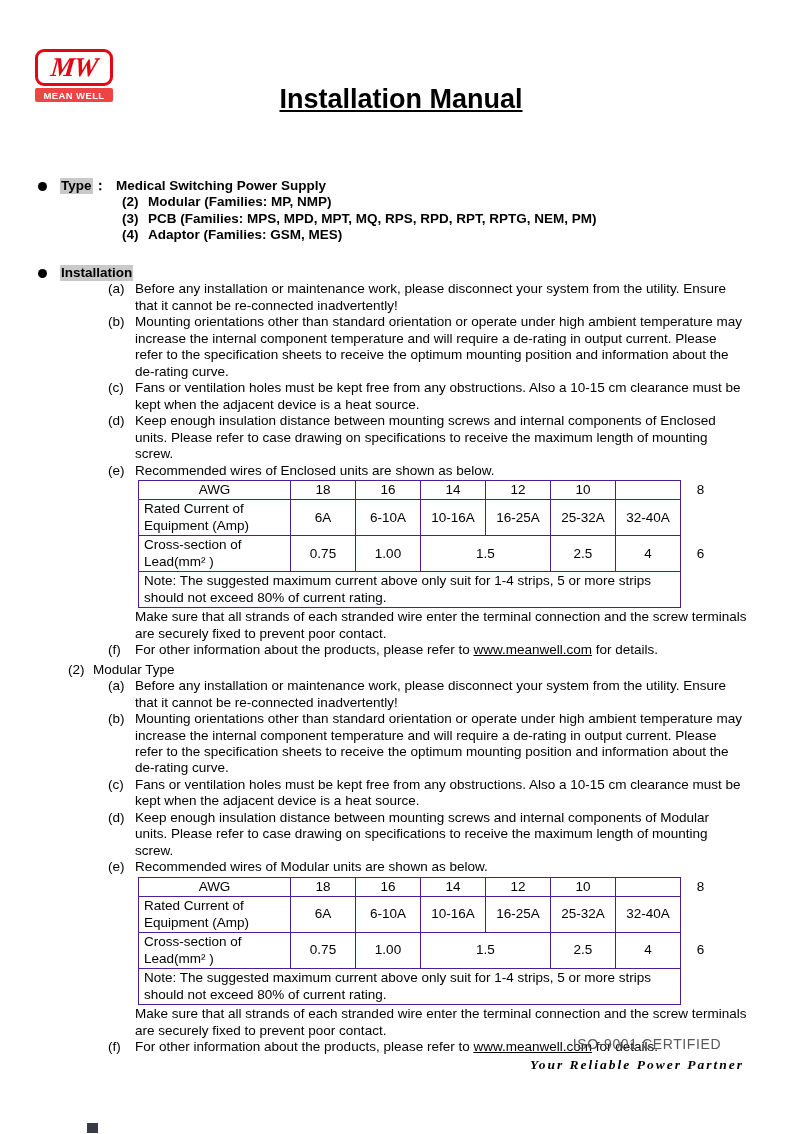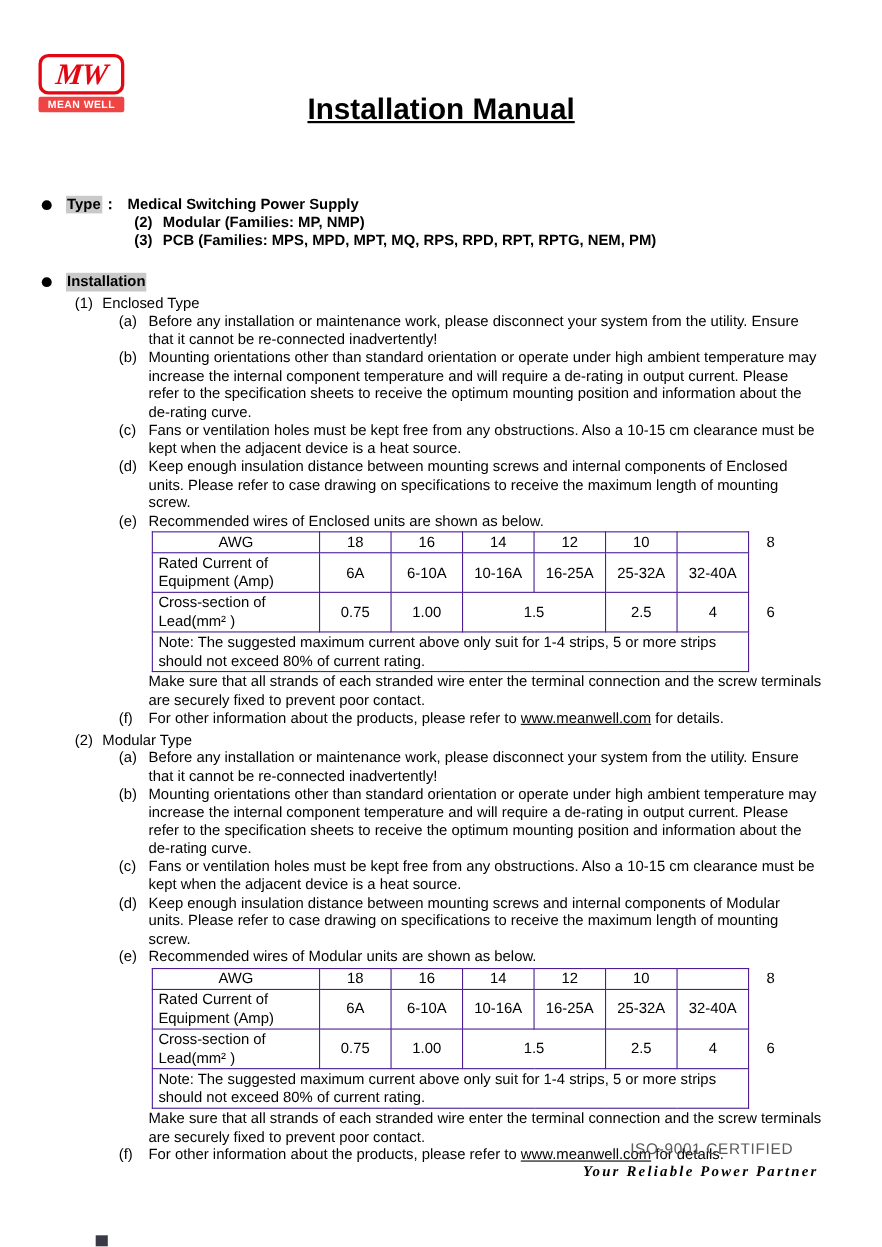"(4) Adaptor (Families: GSM, MES)" div { html: none -> <div><span>(4)</span><span>Adaptor (Families: GSM, MES)</span></div> }
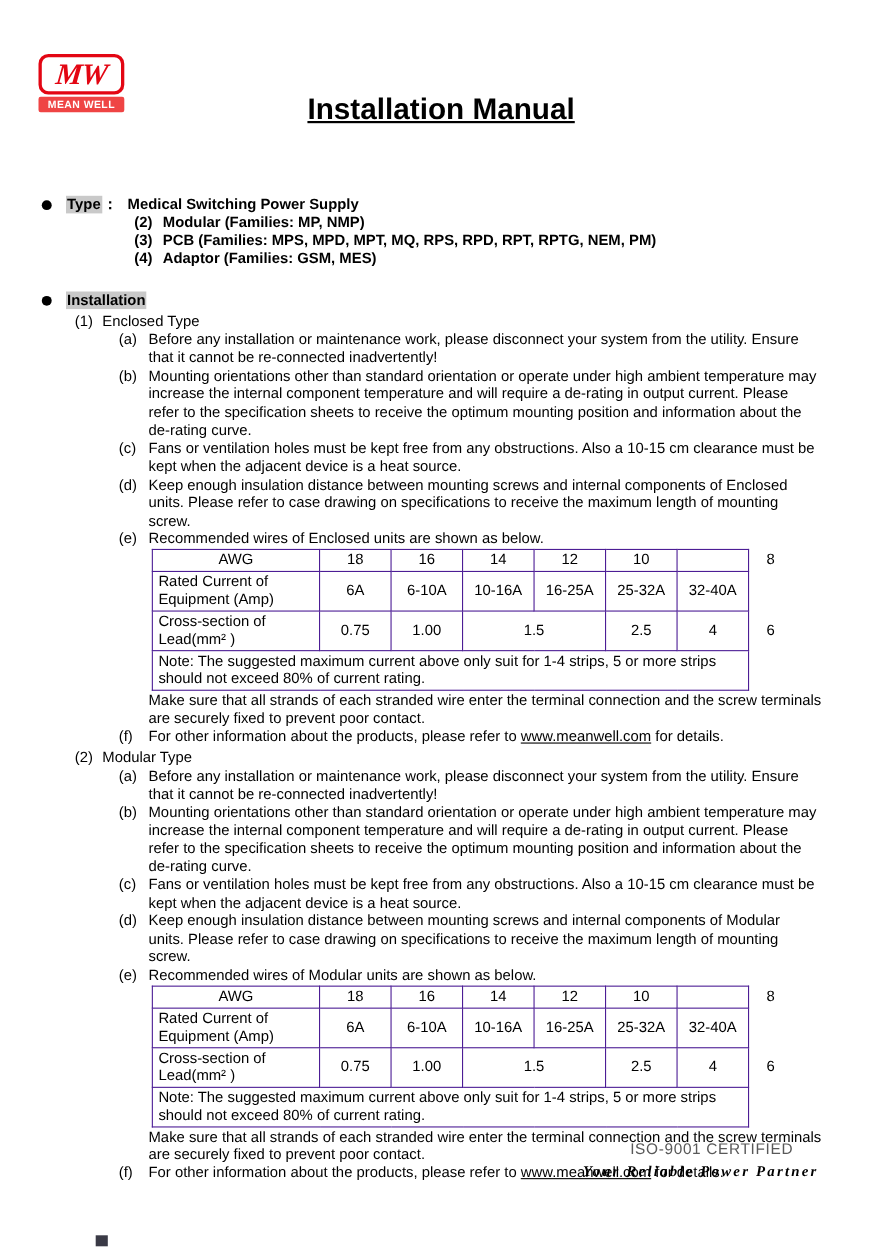"(1) Enclosed Type" div.ss-title { html: <div> <span>(1)</span><span>Enclosed Type</span> </div> -> none }
